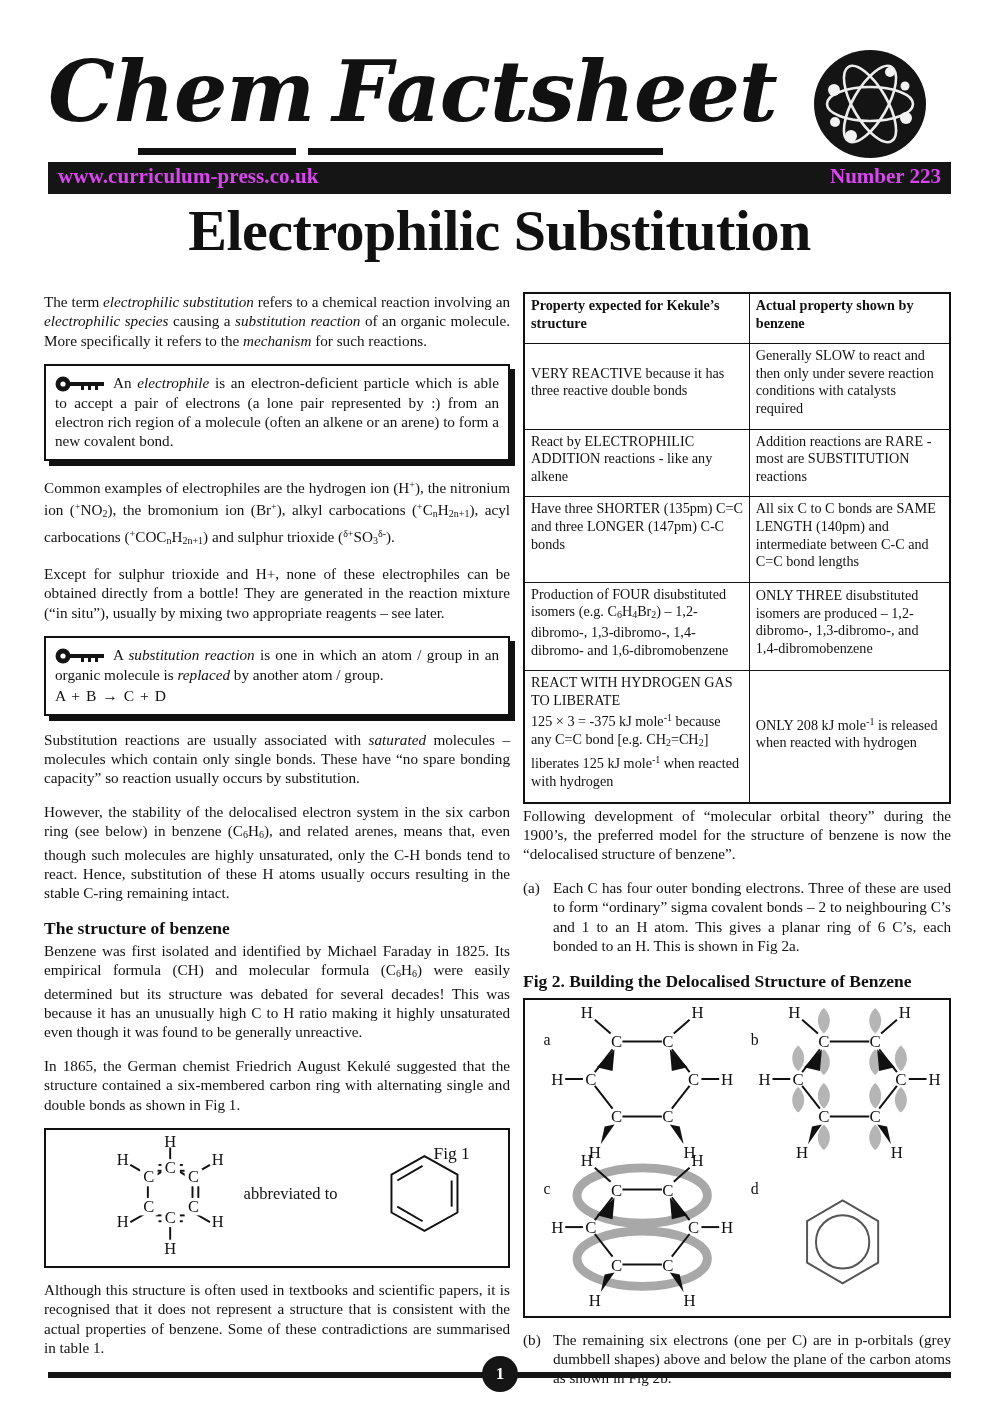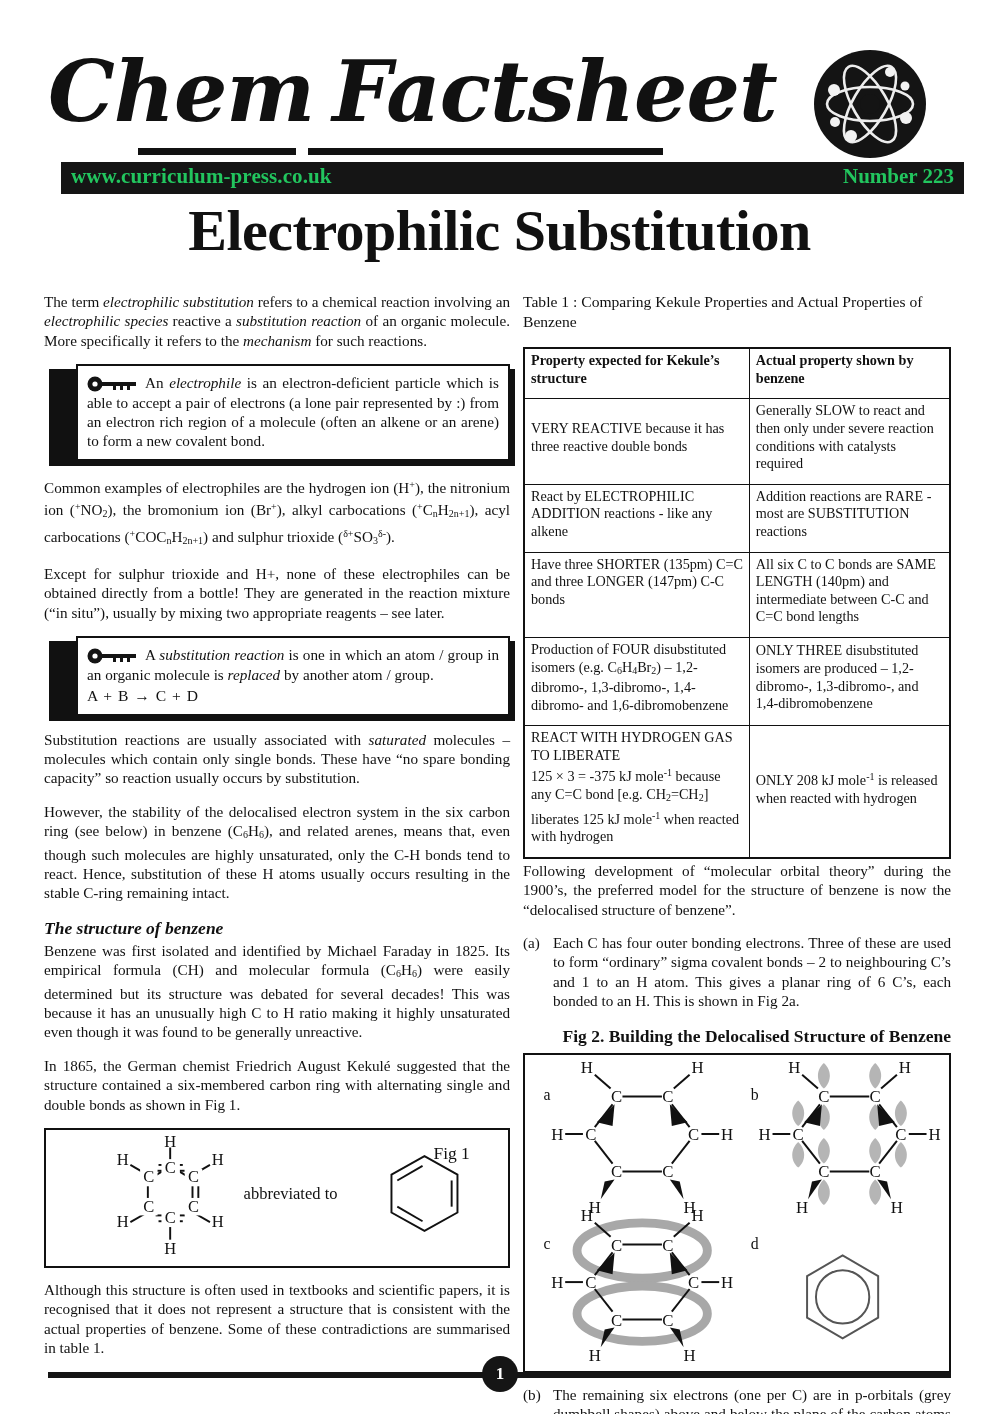"www.curriculum-press.co.uk" .urlbar { color: #22c55e -> #d946ef; left: 61px -> 48px }
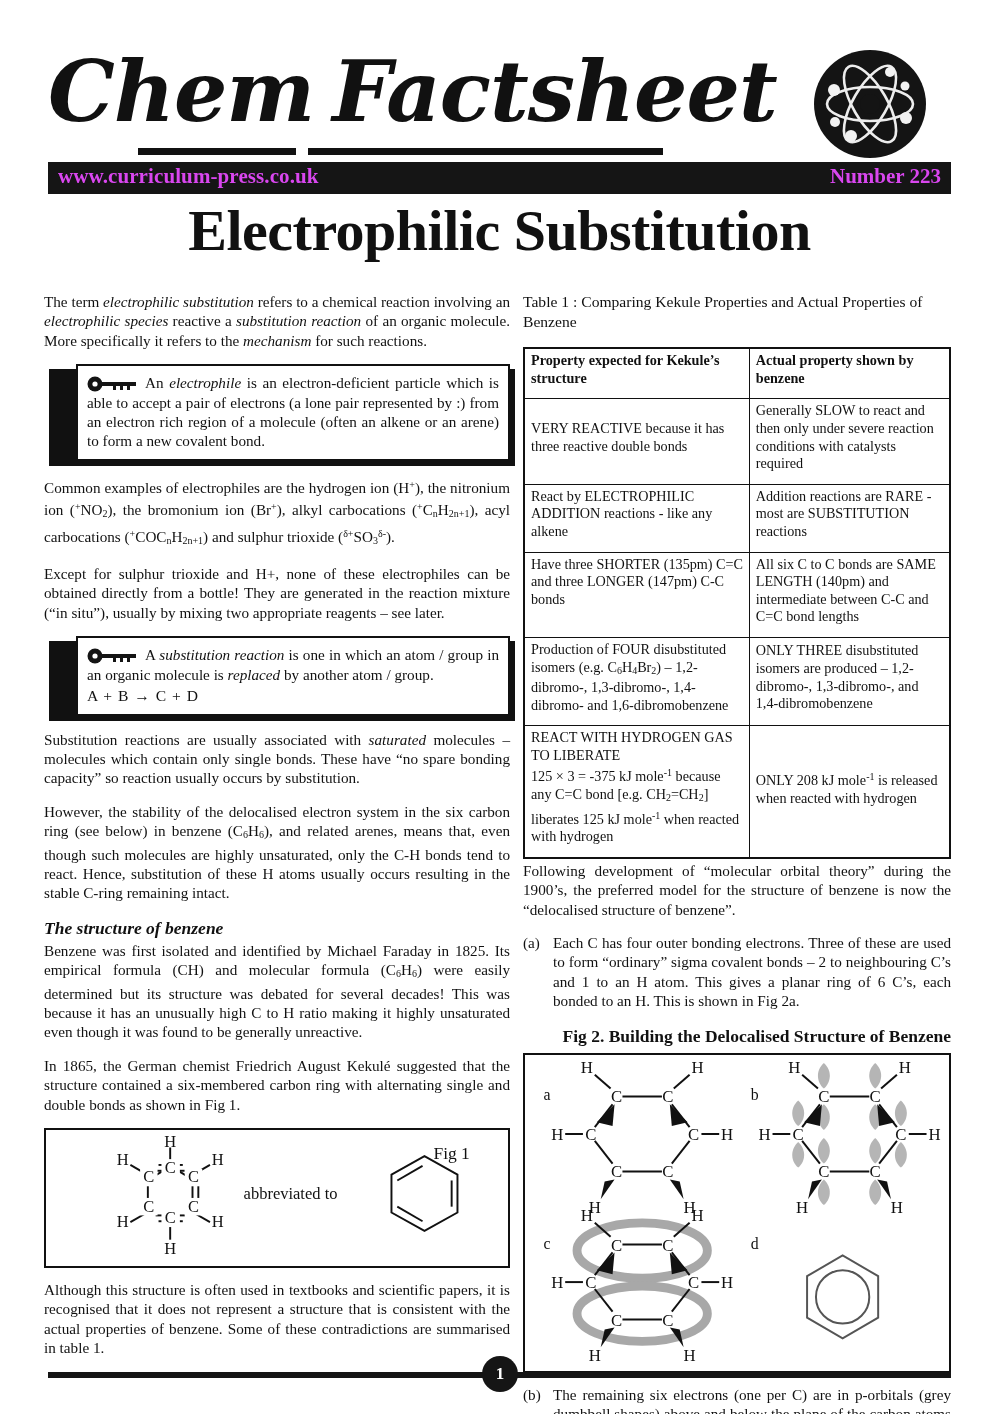"Table 1 : Comparing Kekule" div.tablecap { html: <div>Table 1 : Comparing Kekule Properties and Actual Properties of Benzene</div> -> none }
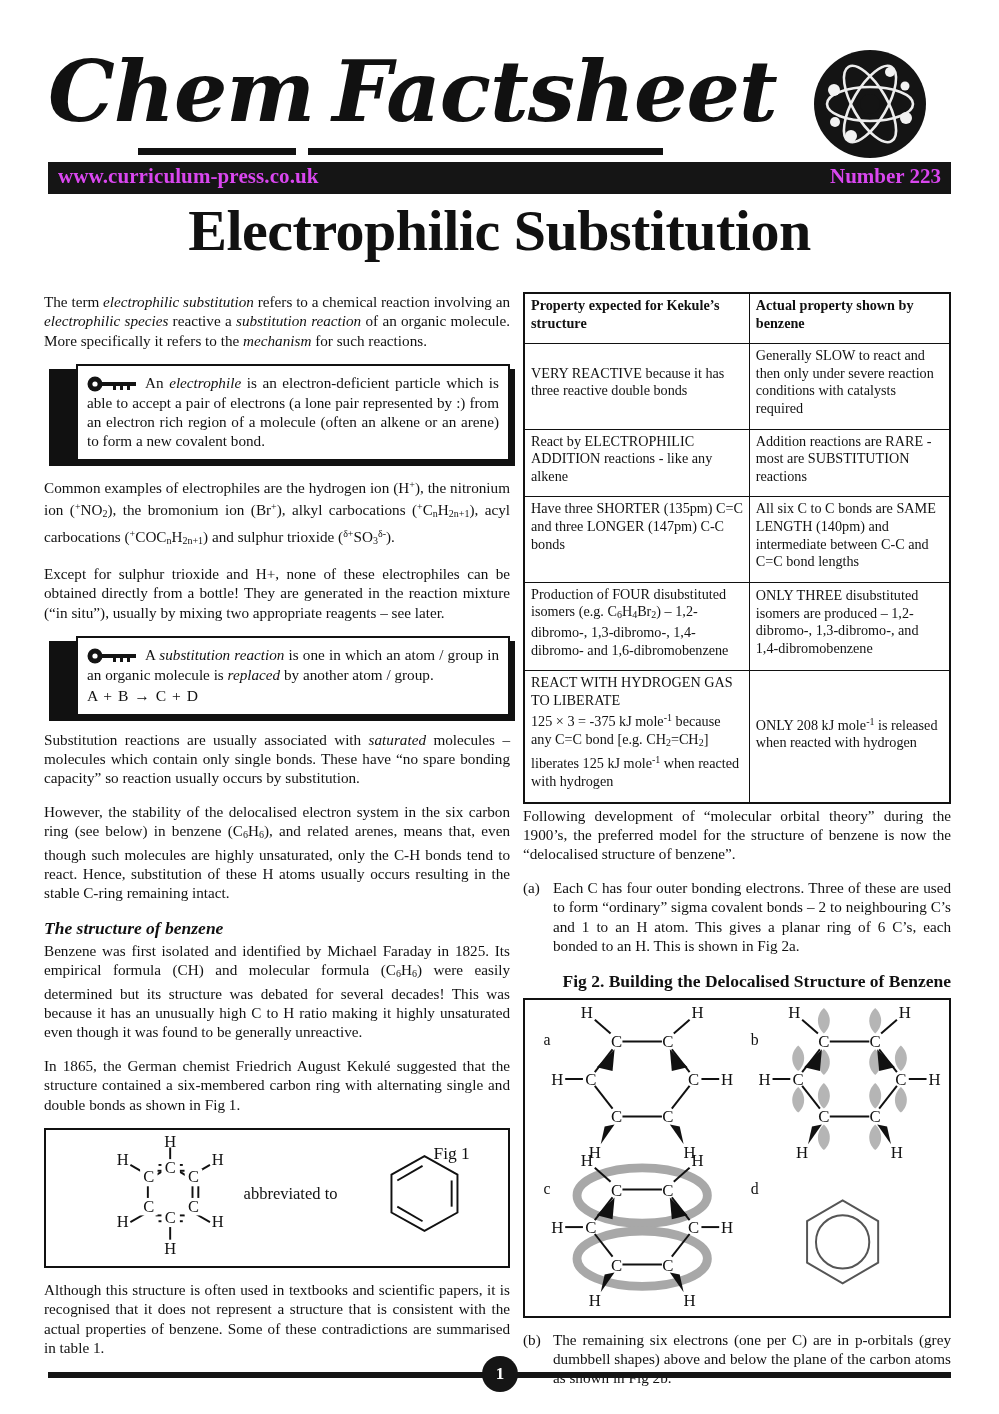"reactive a" span { text: reactive -> causing }
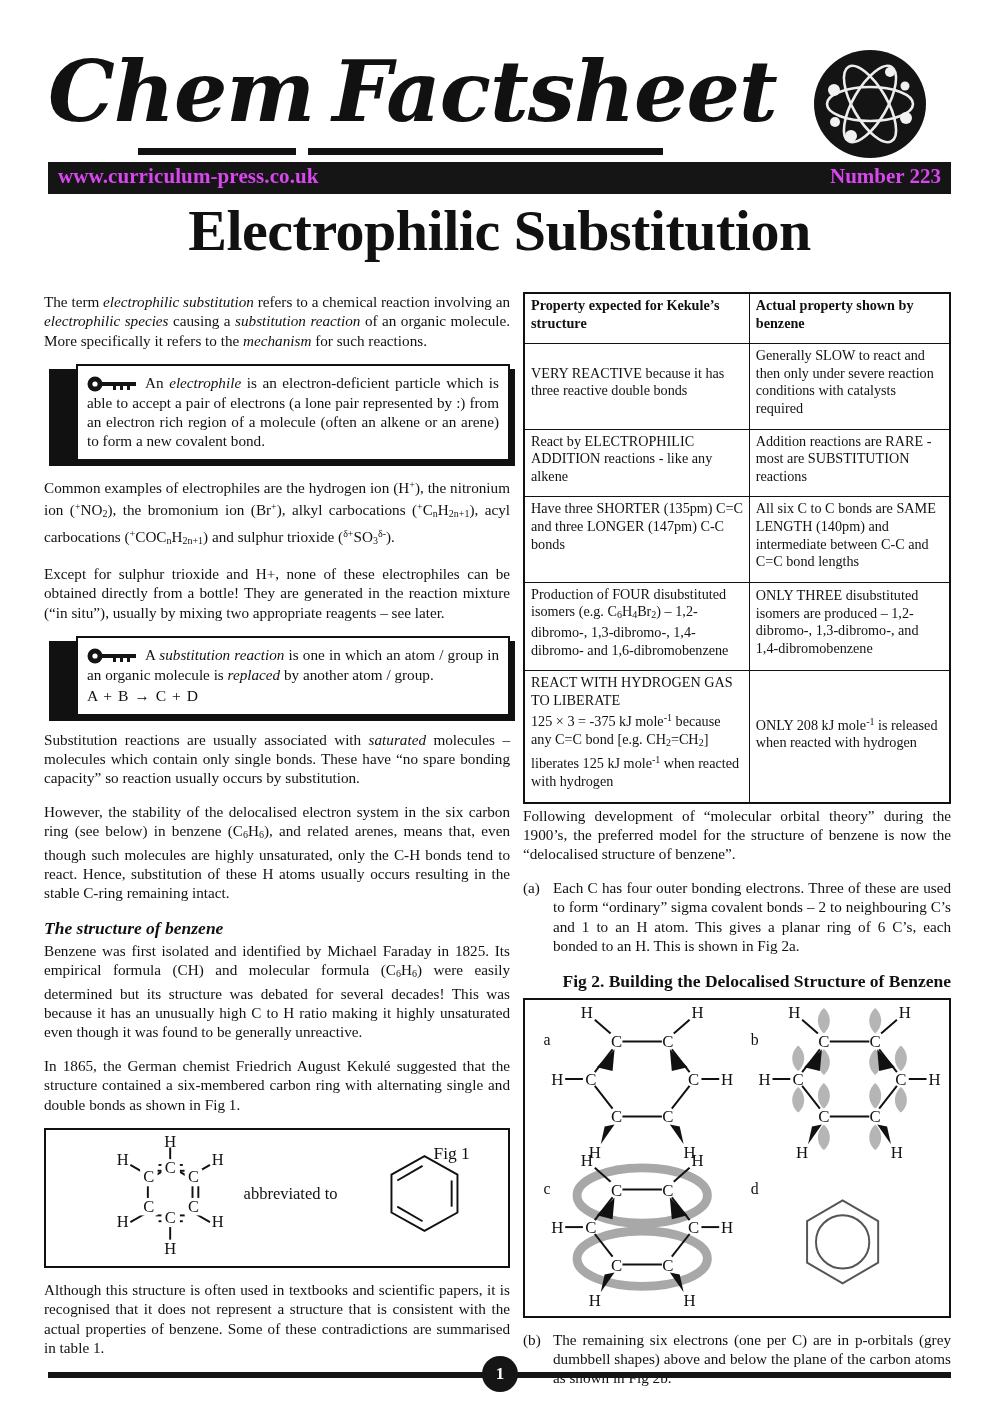"An electrophile is an electron-deficient" .keybox .inner { margin-left: 32px -> none }
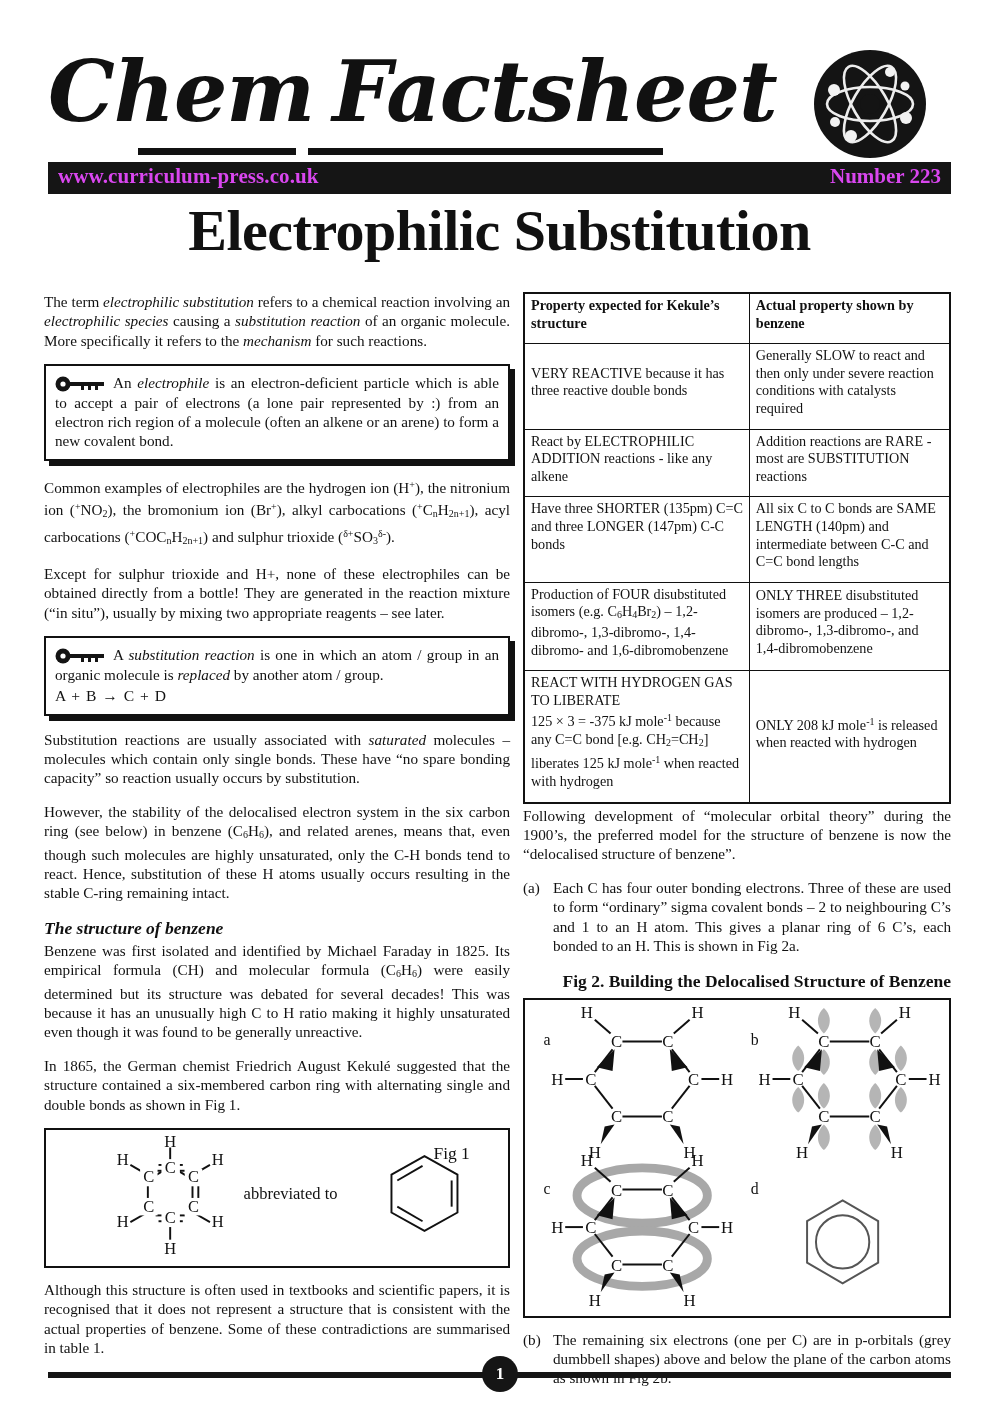"The structure of benzene" h3.subhead { font-style: italic -> none }
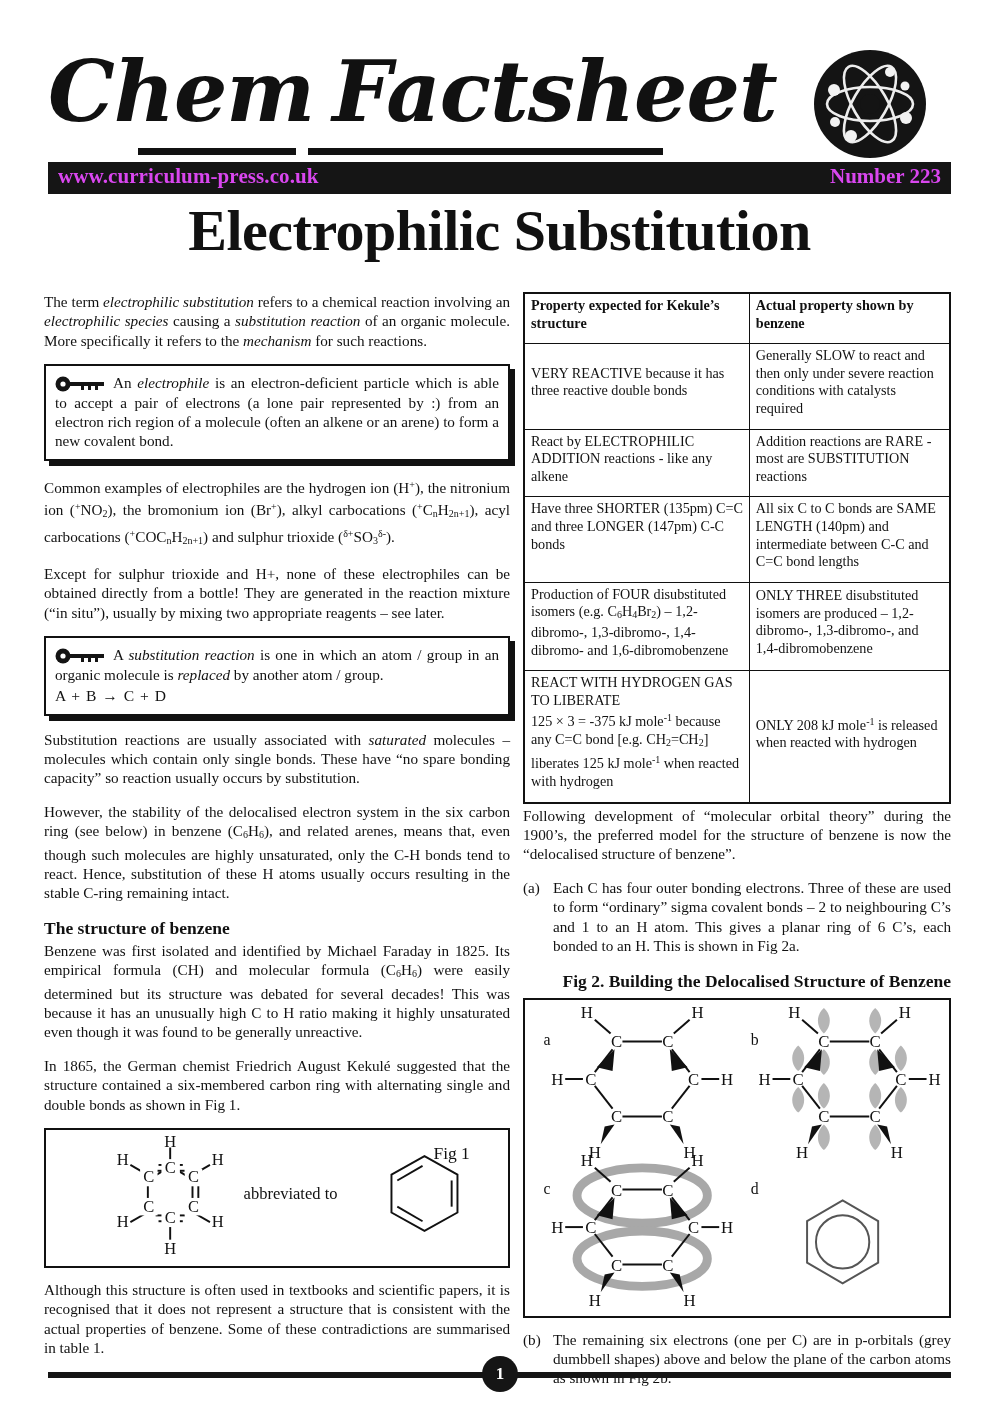"Fig 2. Building the Delocalised" .figcap2 { text-align: right -> none }
